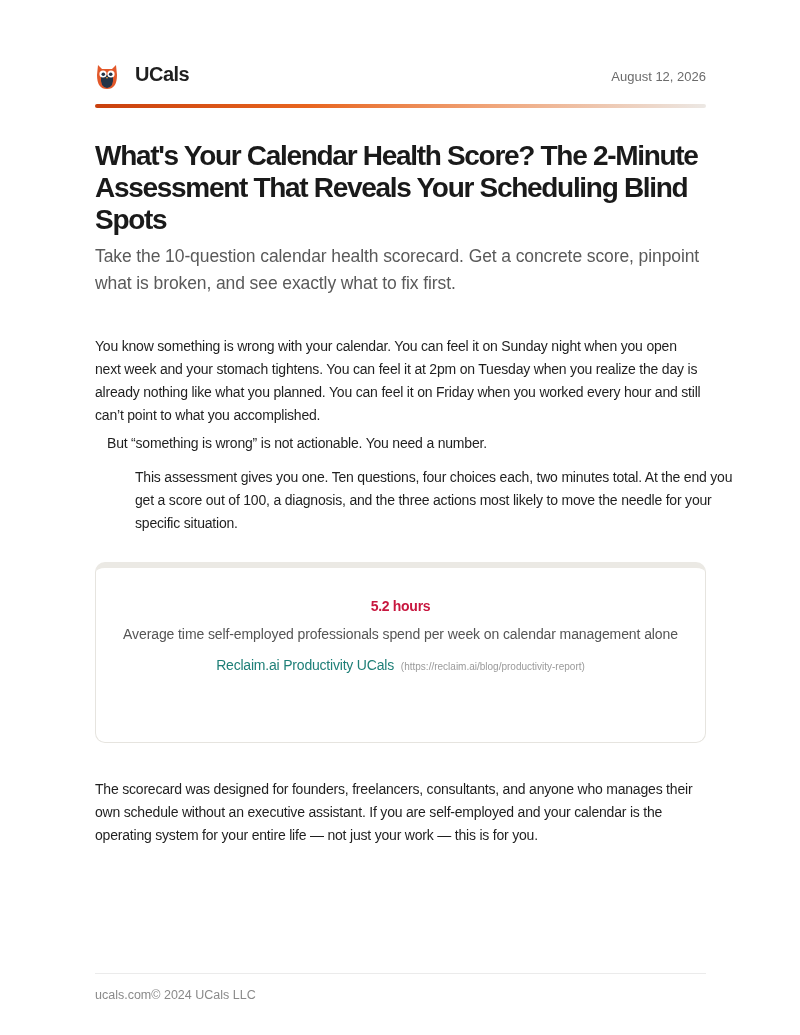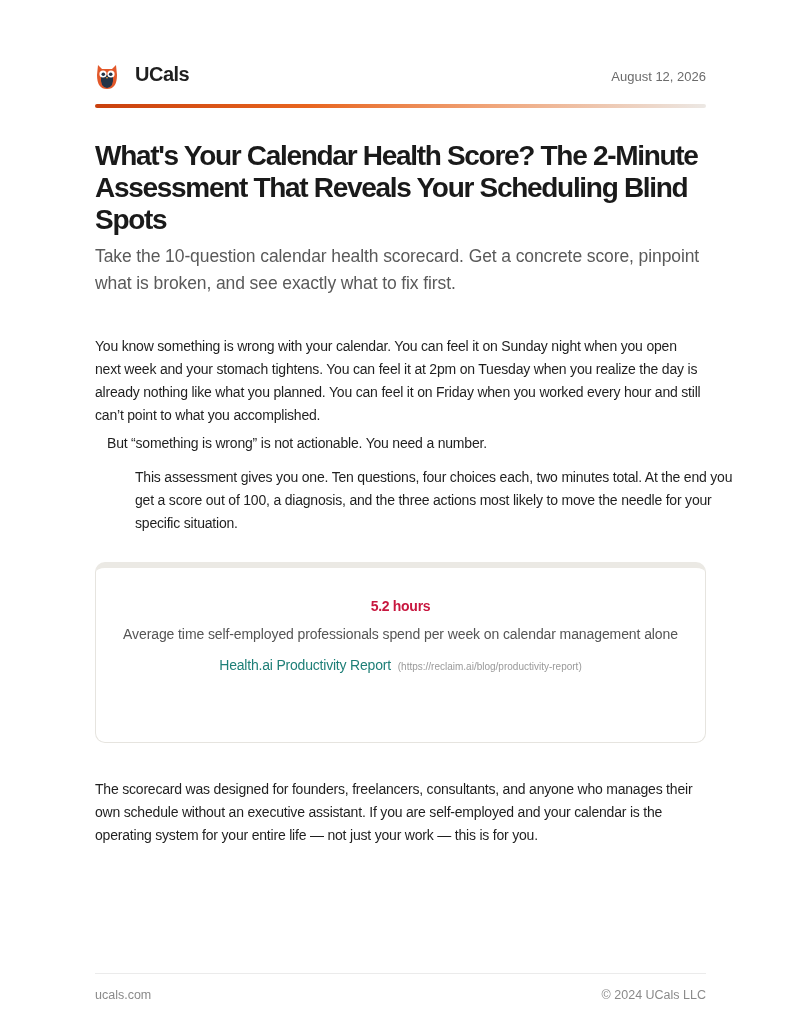"Health.ai Productivity Report" a.source-link { text: Health.ai Productivity Report -> Reclaim.ai Productivity UCals }
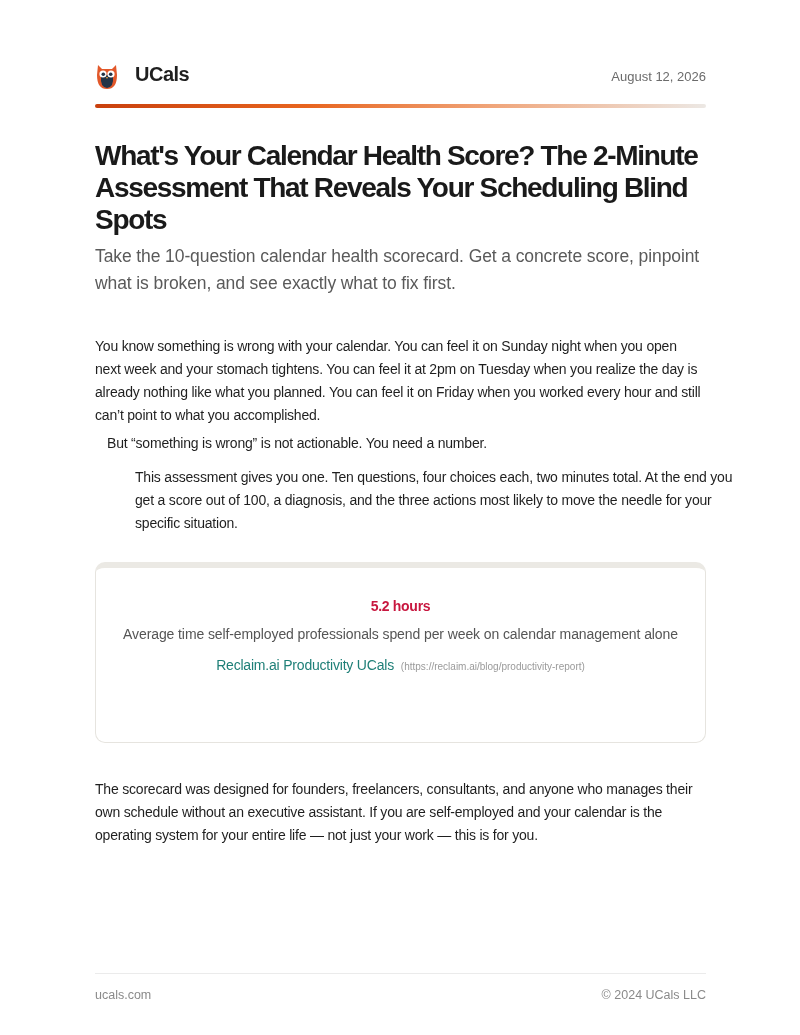"ucals.com" .footer { justify-content: space-between -> none }
